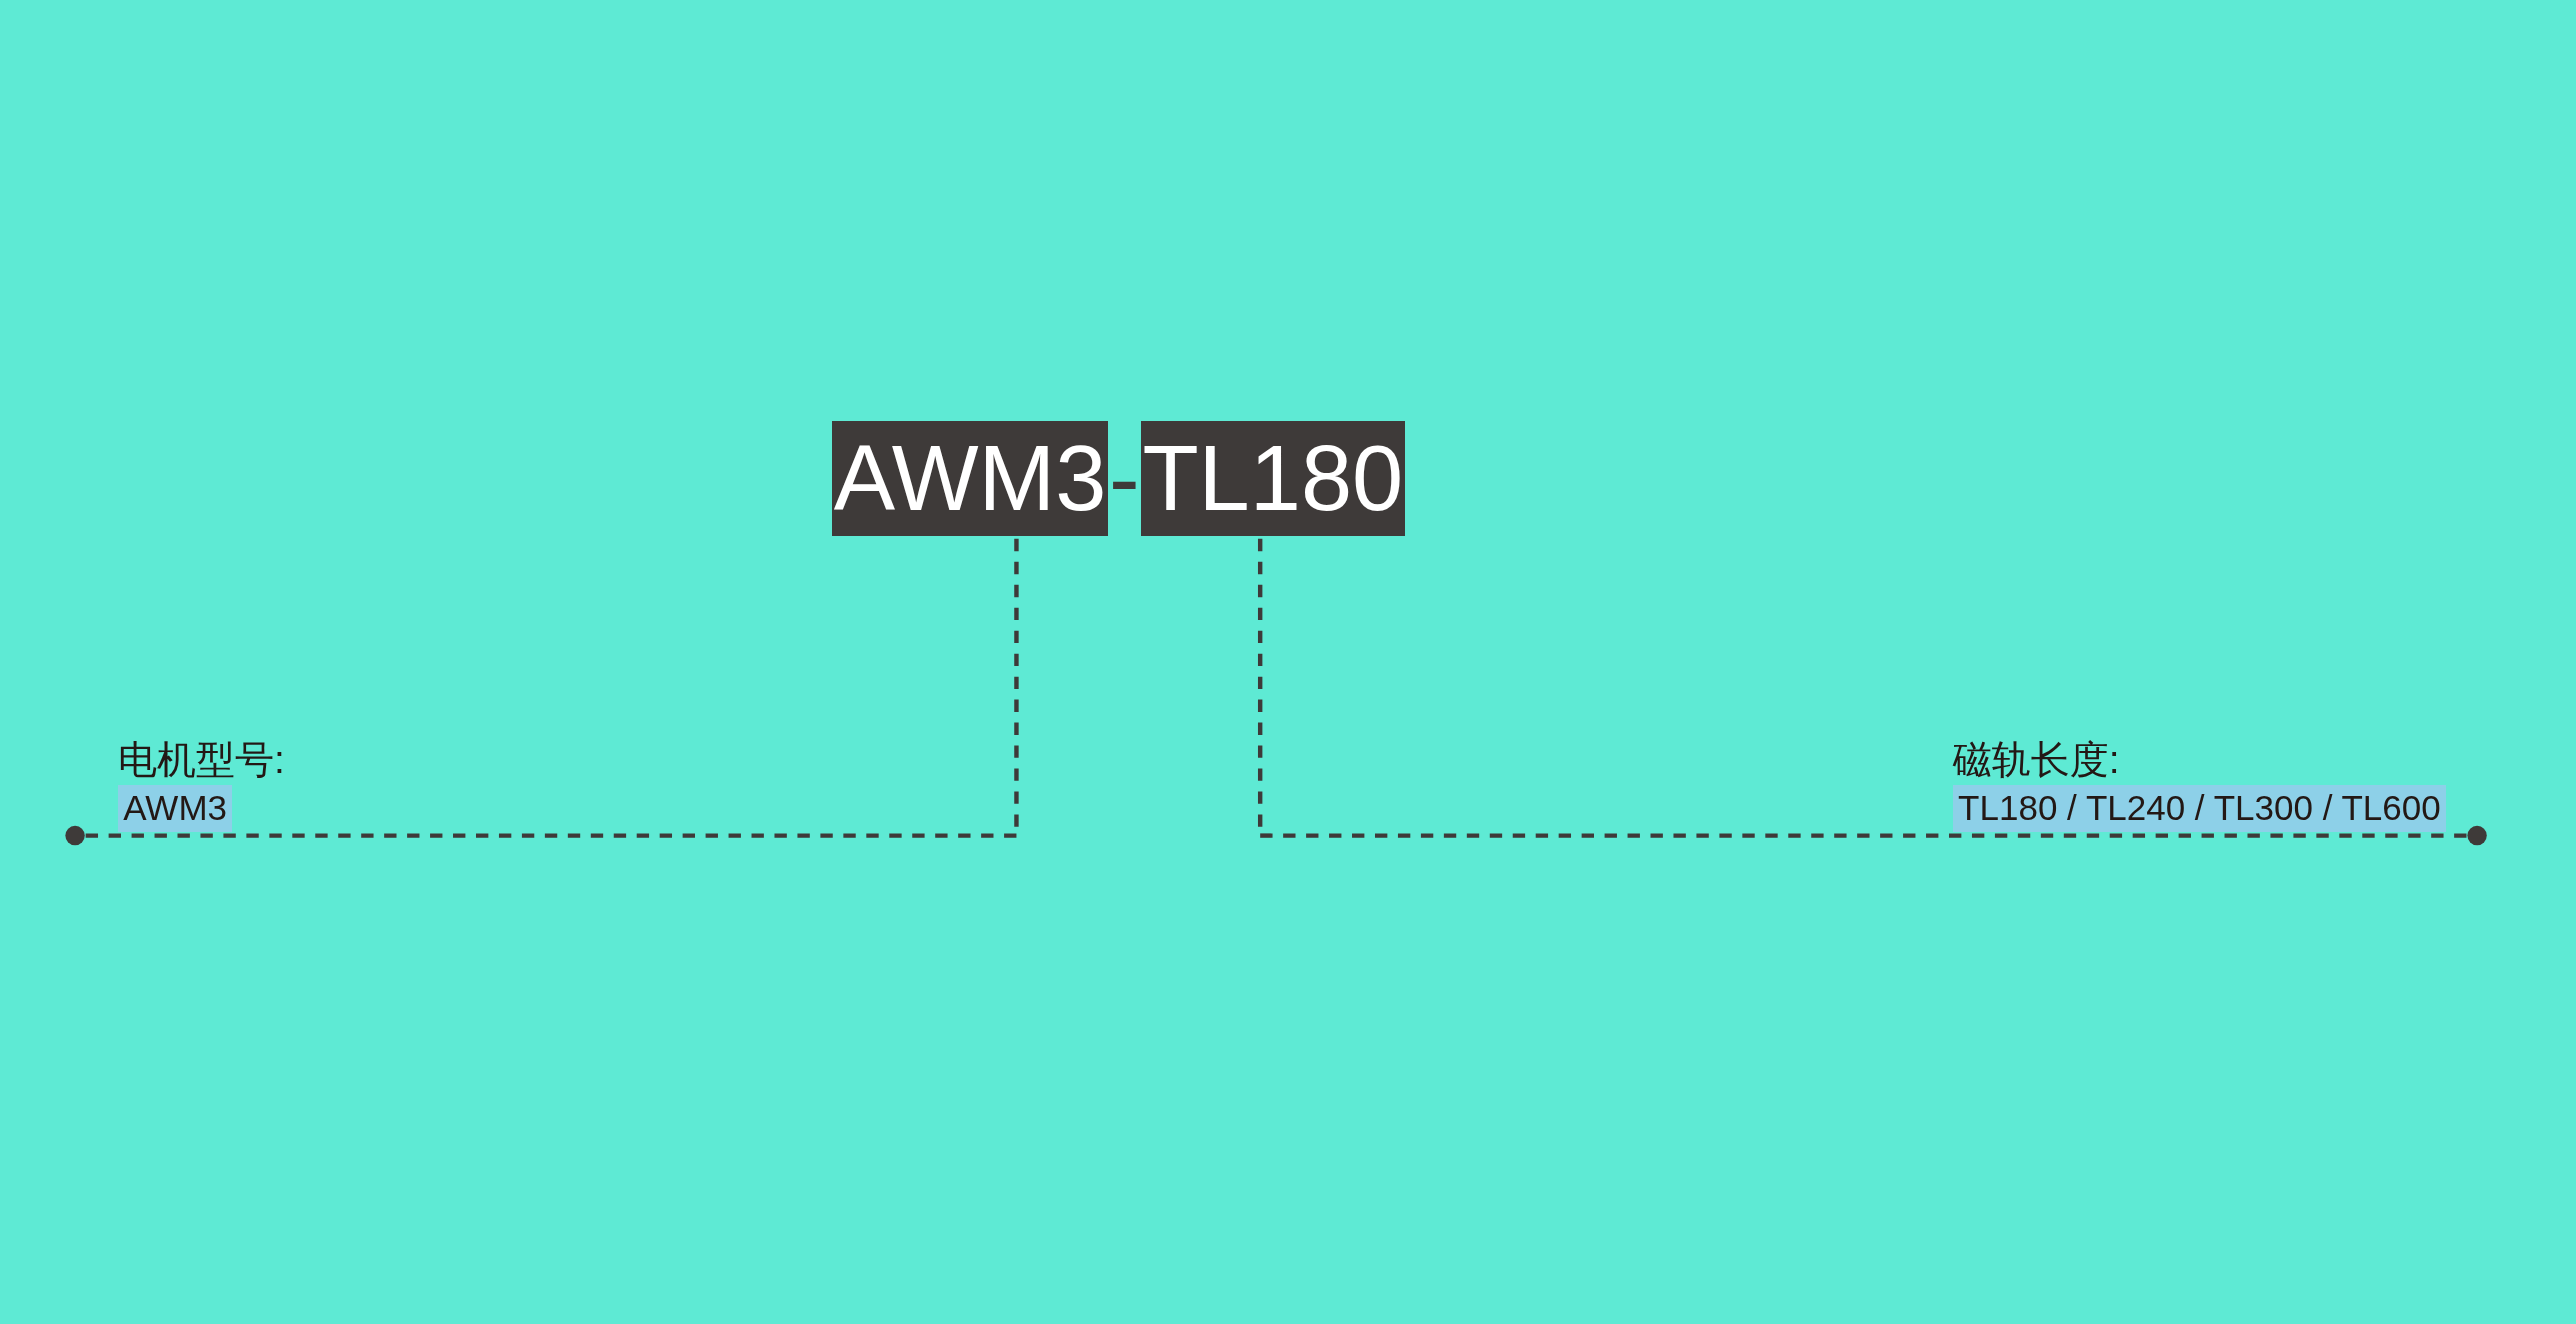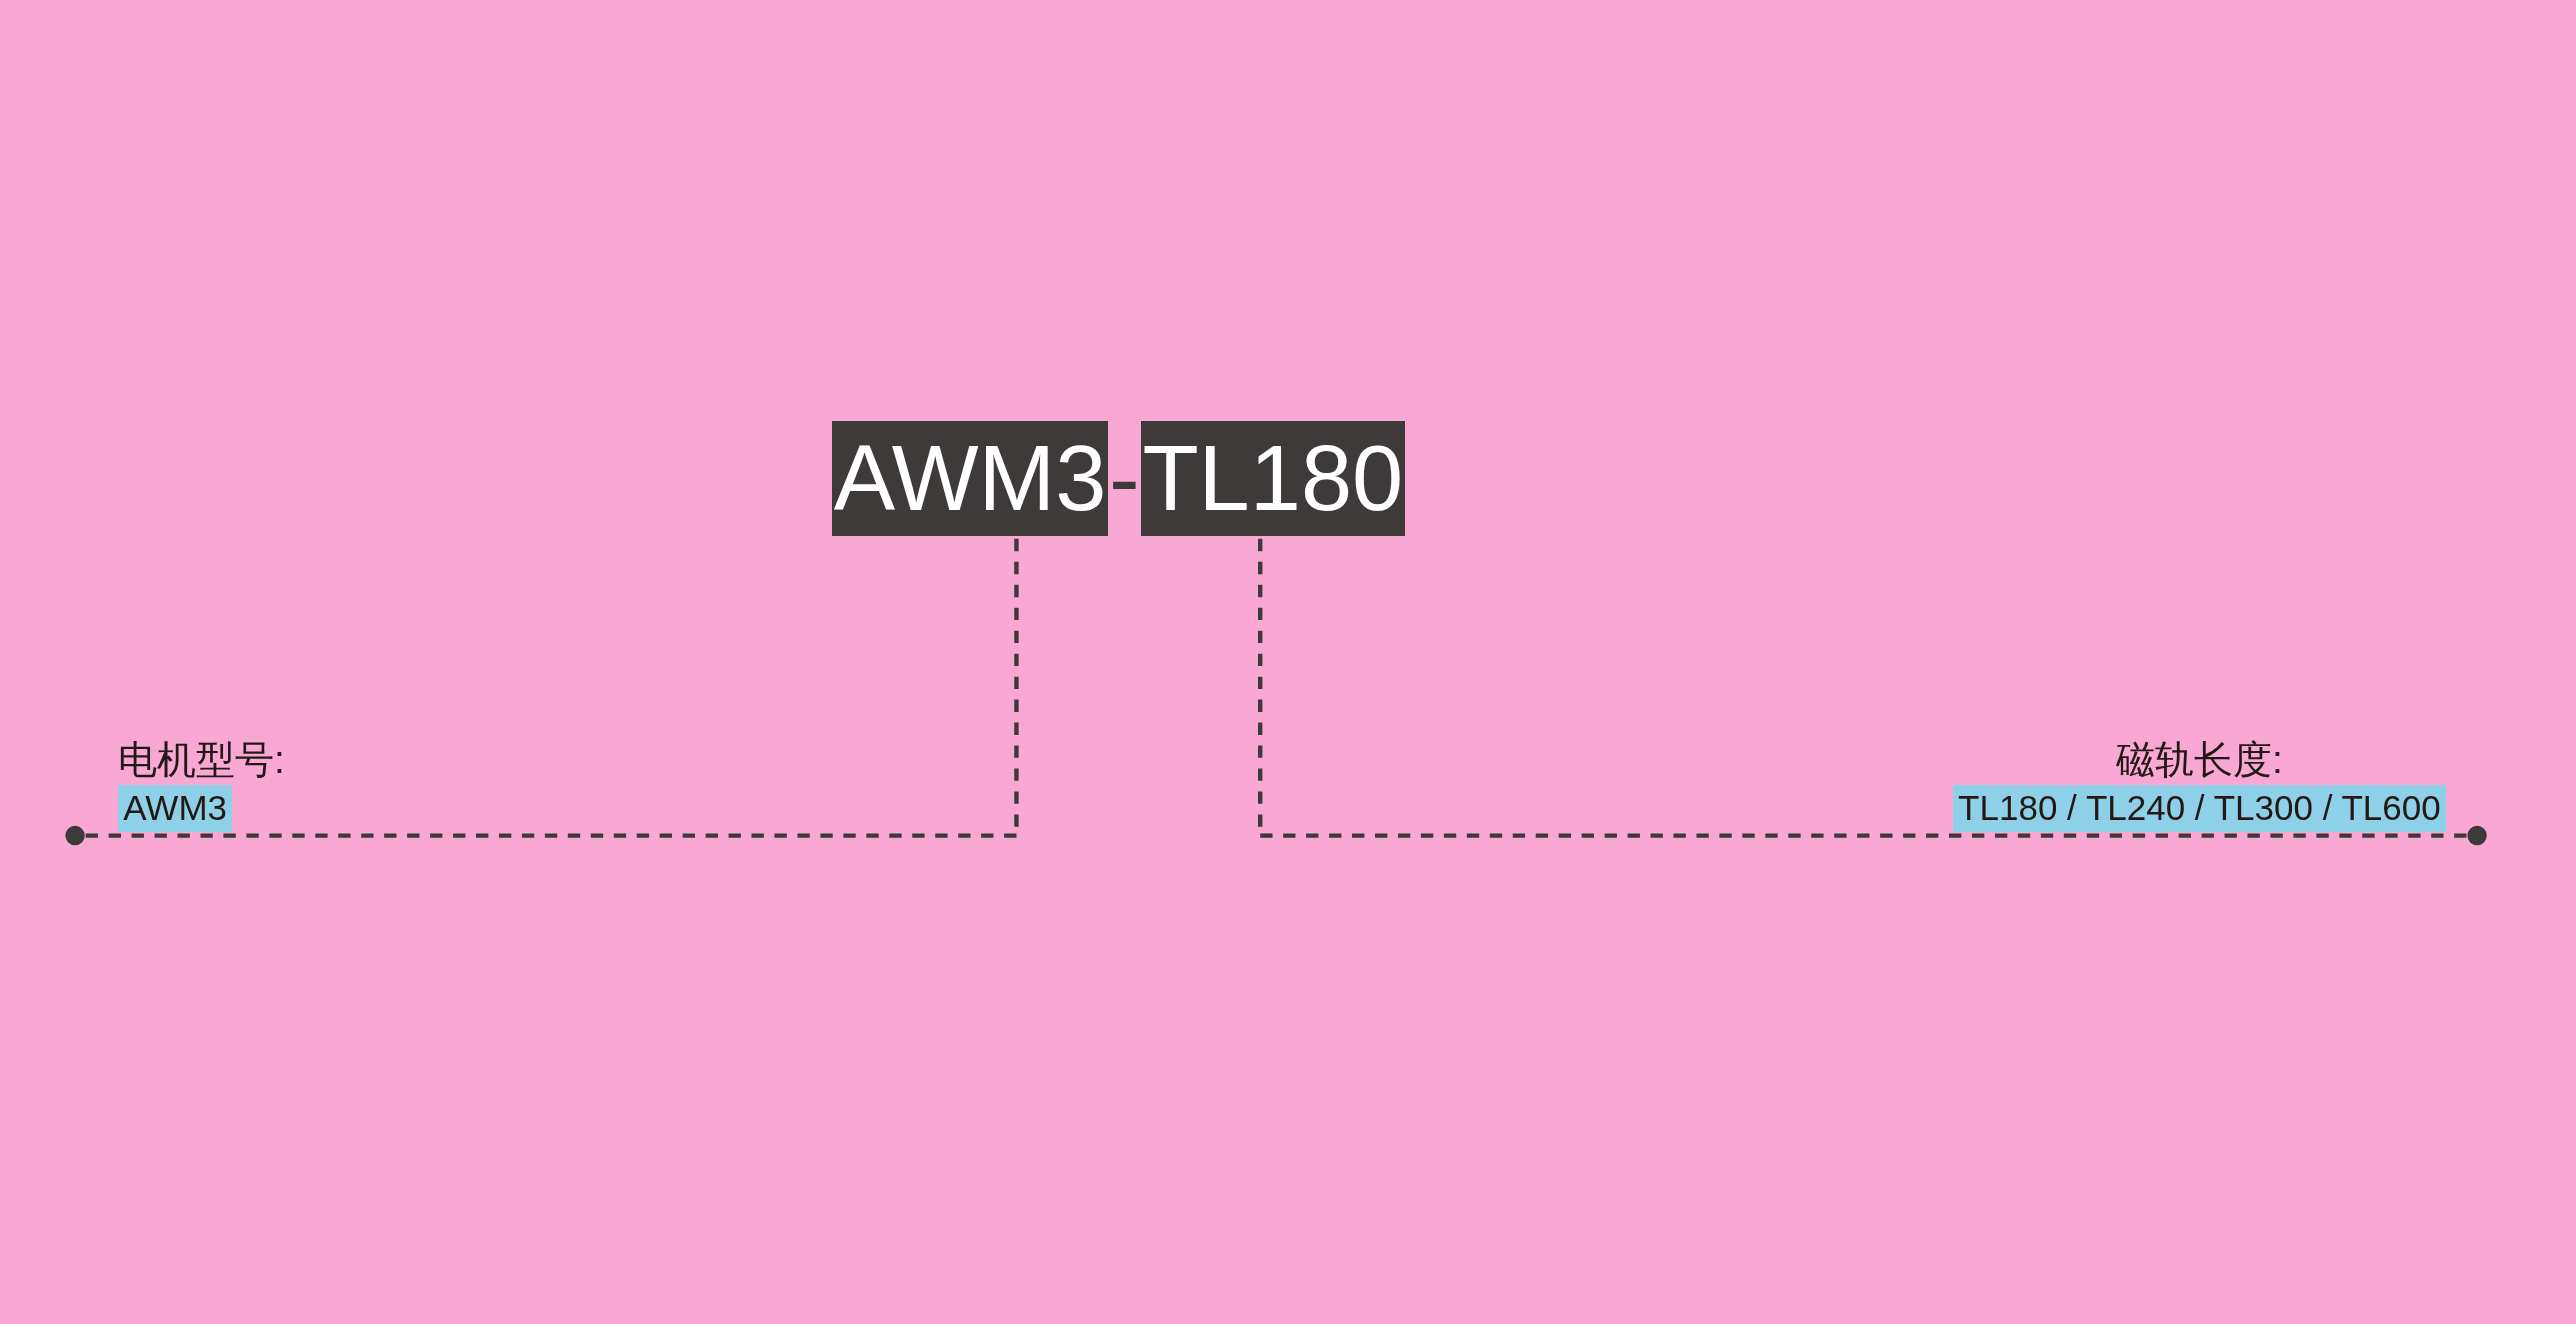"AWM3" #canvas { background: #f9a8d4 -> #5eead4 }
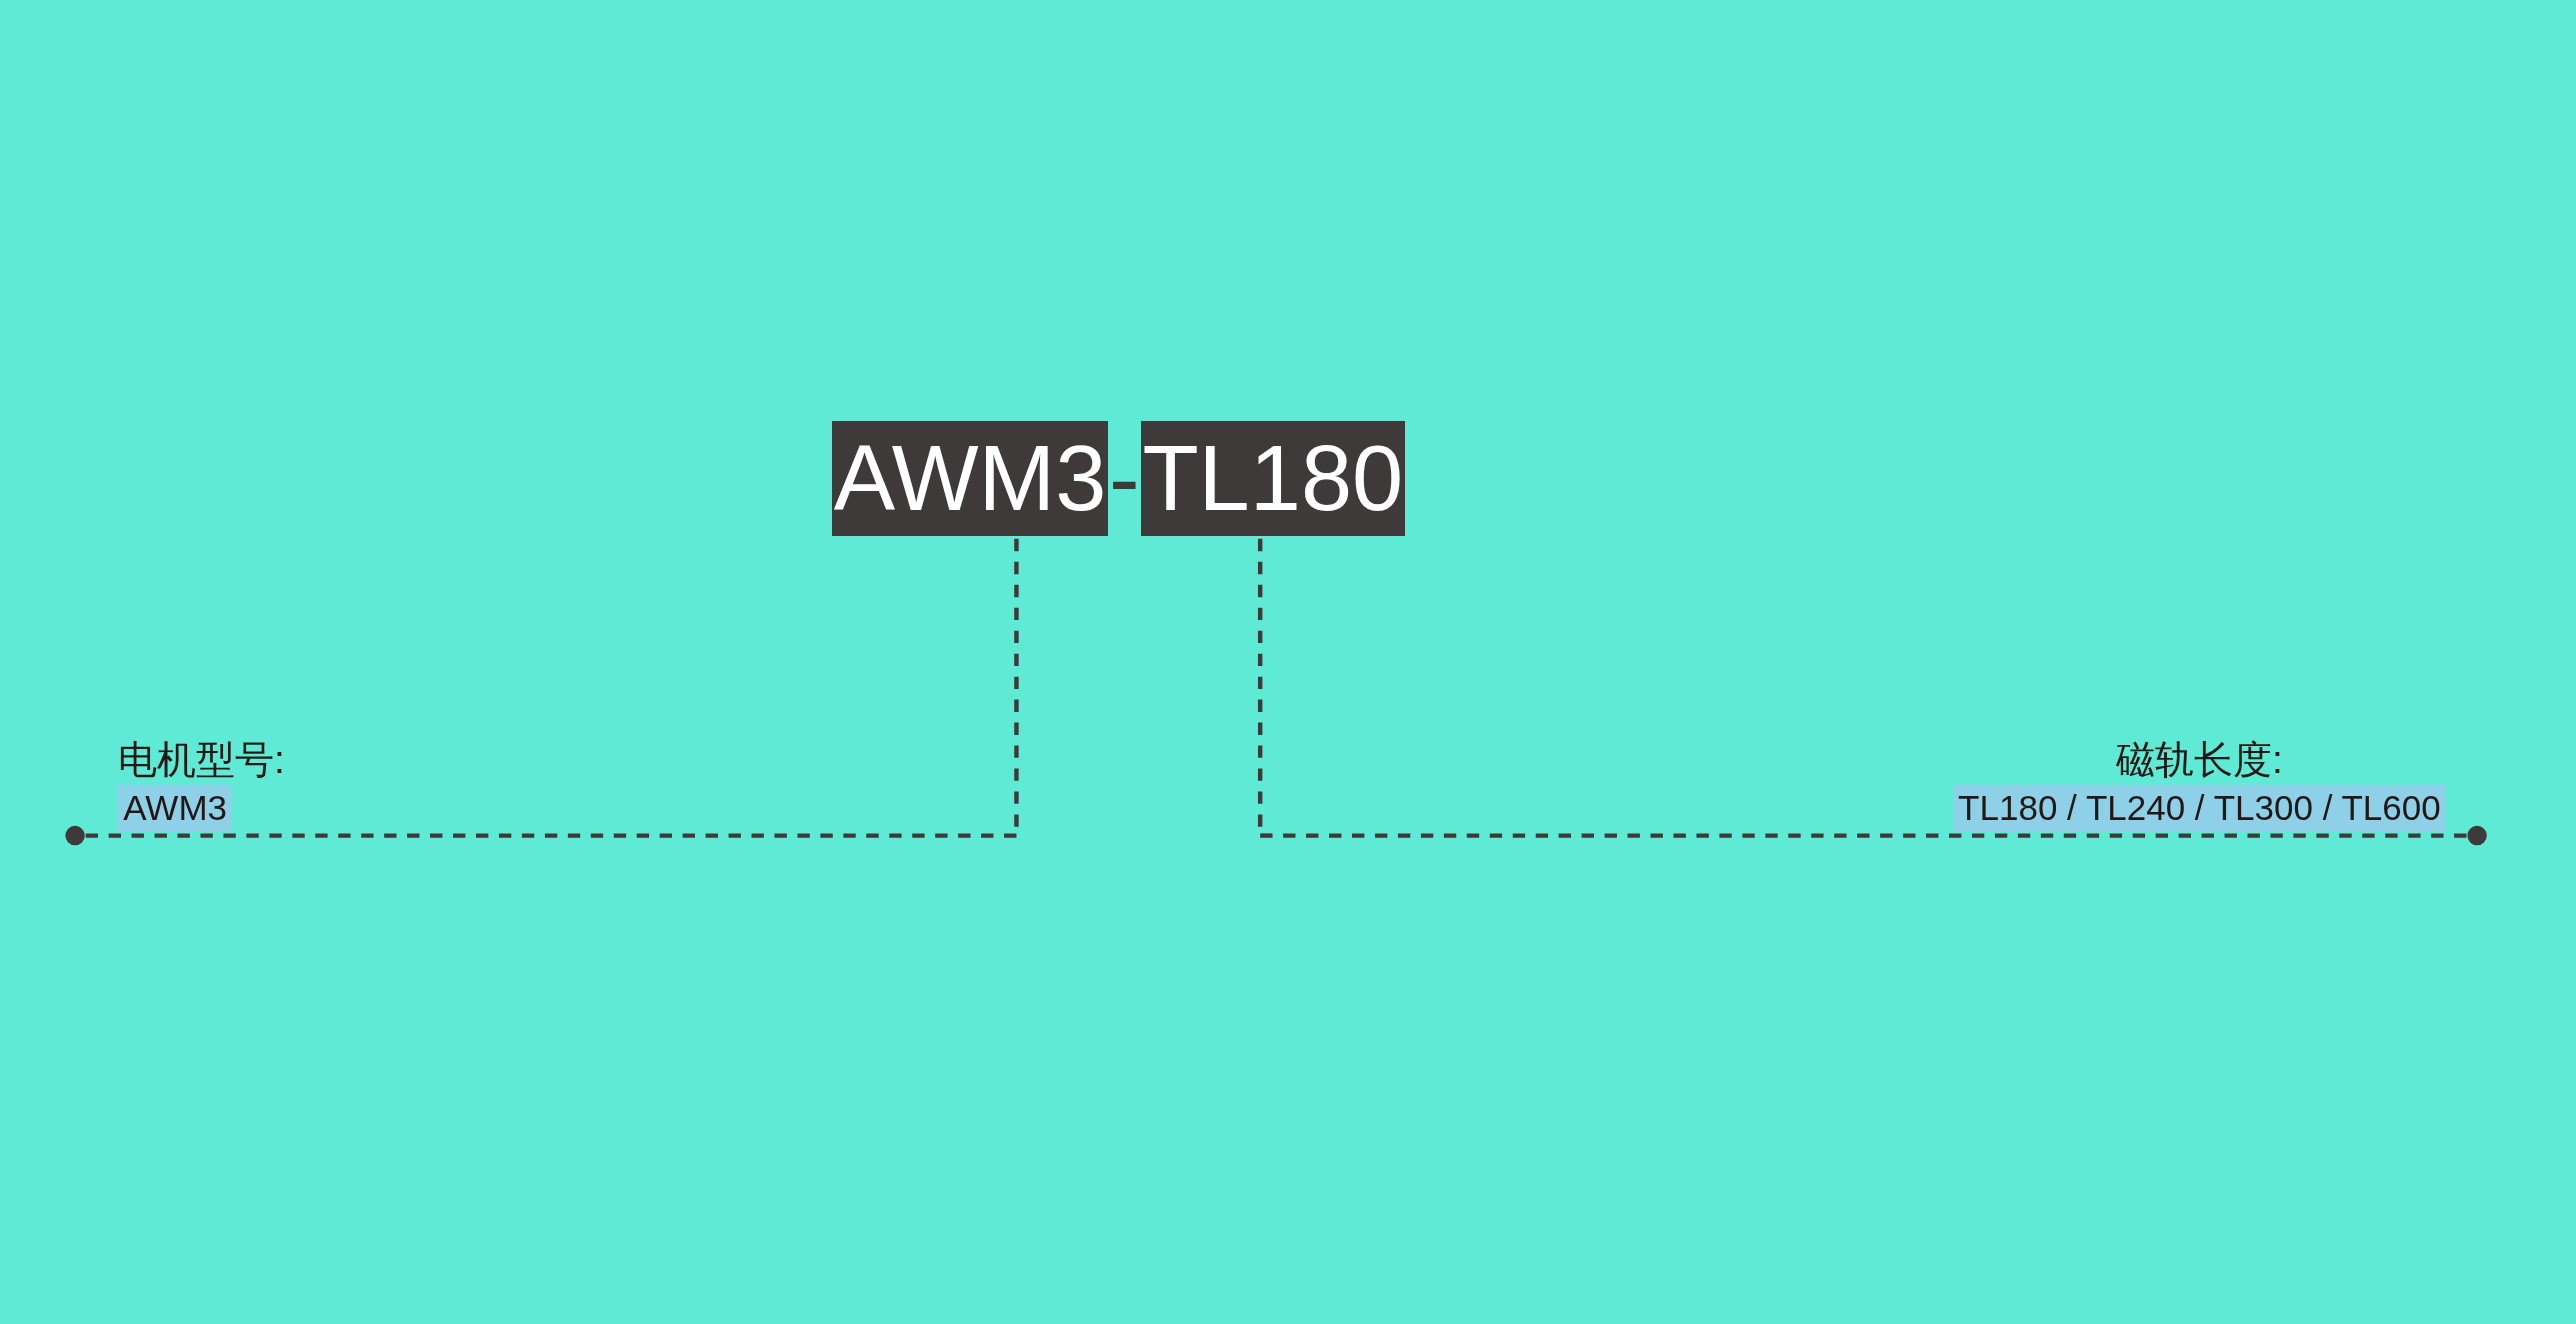"磁轨长度:" .leaf-right { align-items: center -> flex-start }
